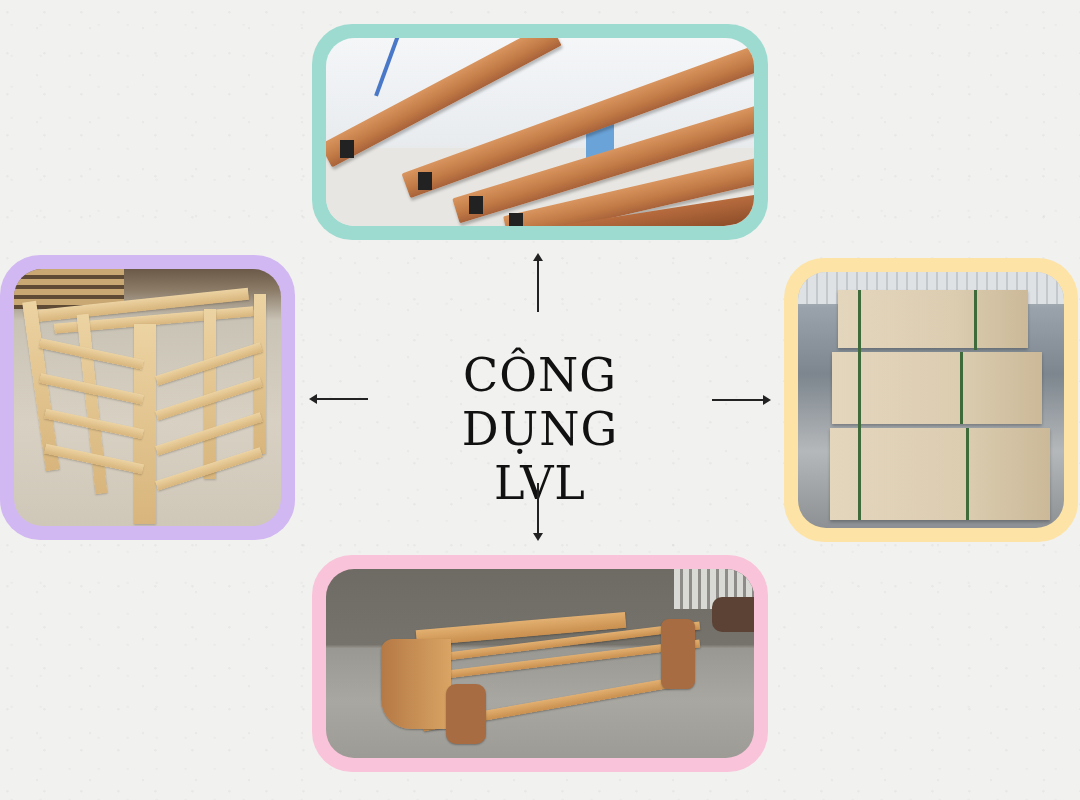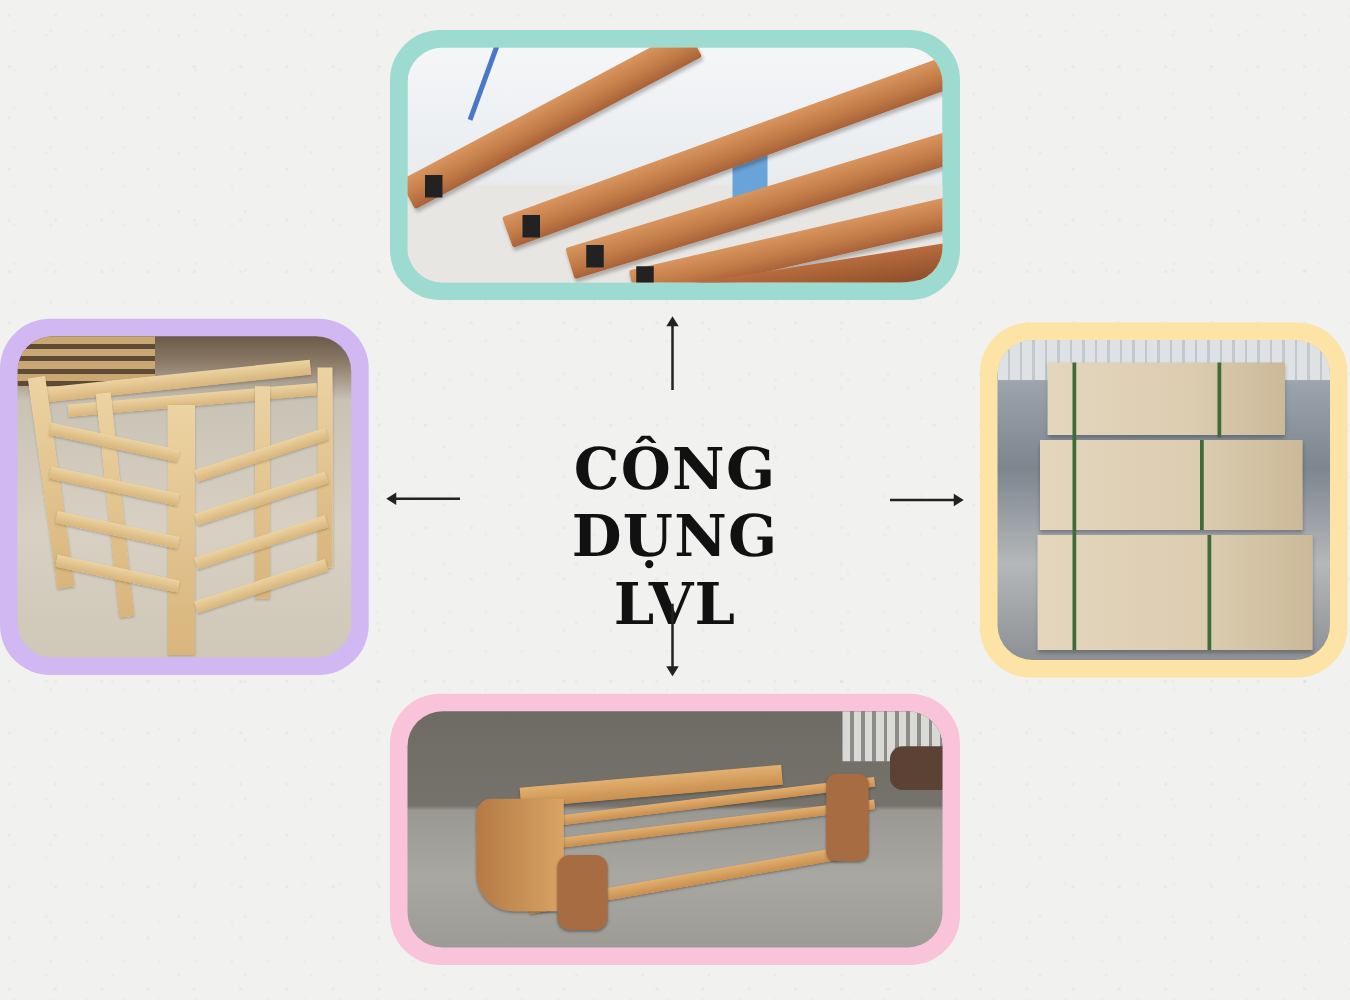"CÔNG DỤNG" .center-title { font-weight: bold -> normal }
